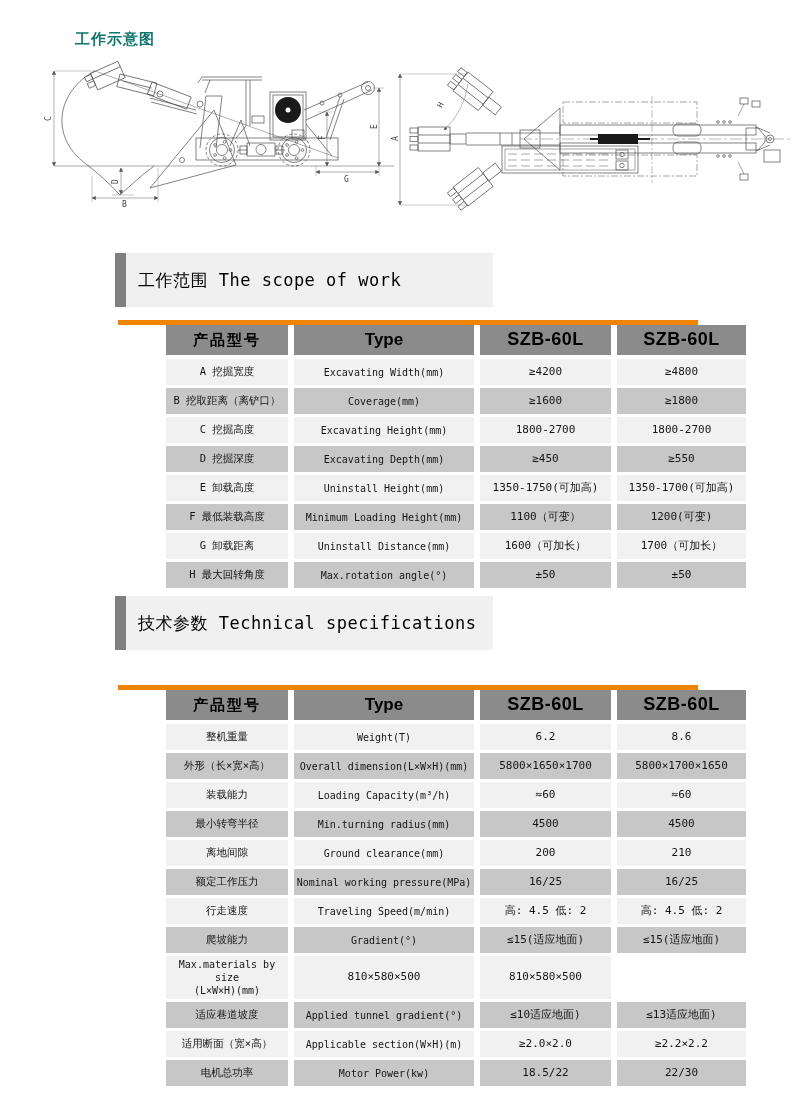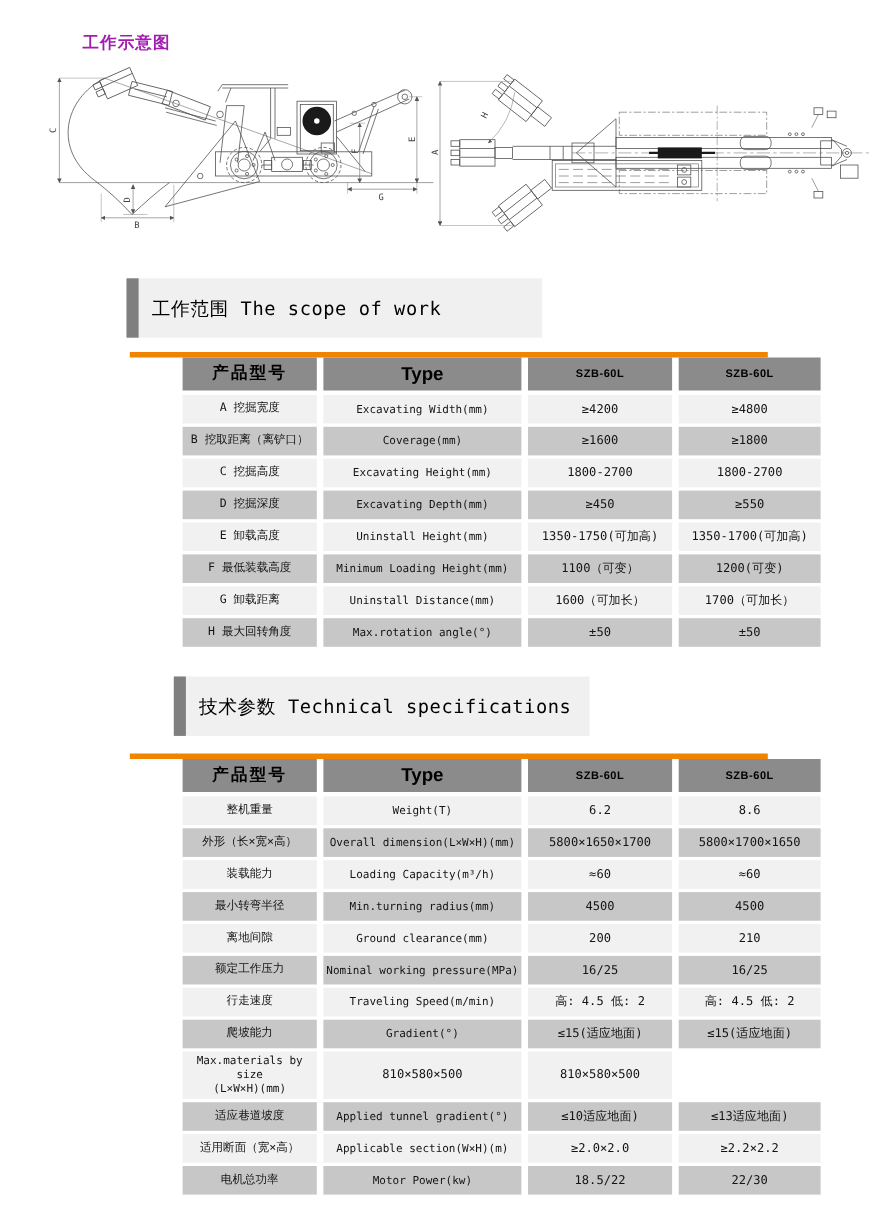"工作示意图" .page-title { color: #a21caf -> #0f766e }
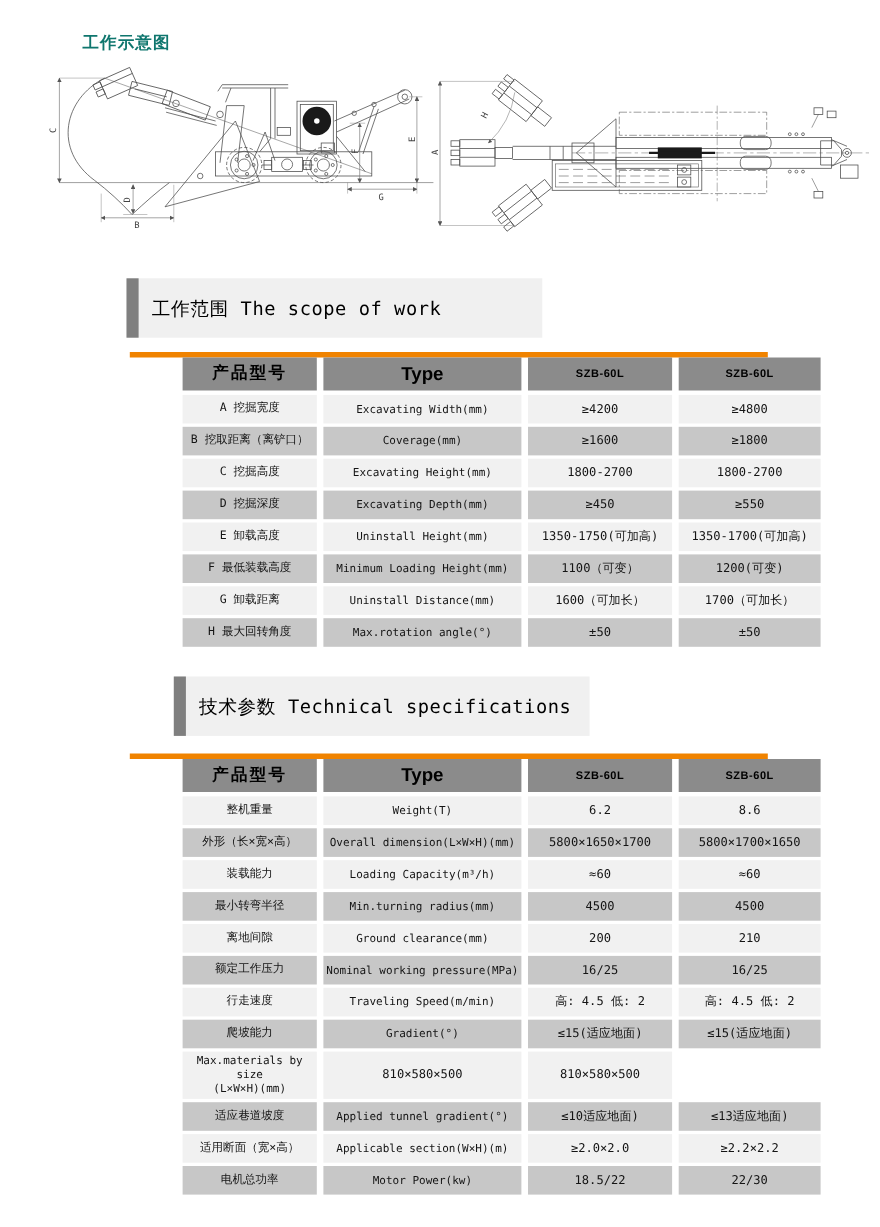"SZB-60L" .thead .tcell.c2,.thead .tcell.c3 { font-size: 10px -> 18px }
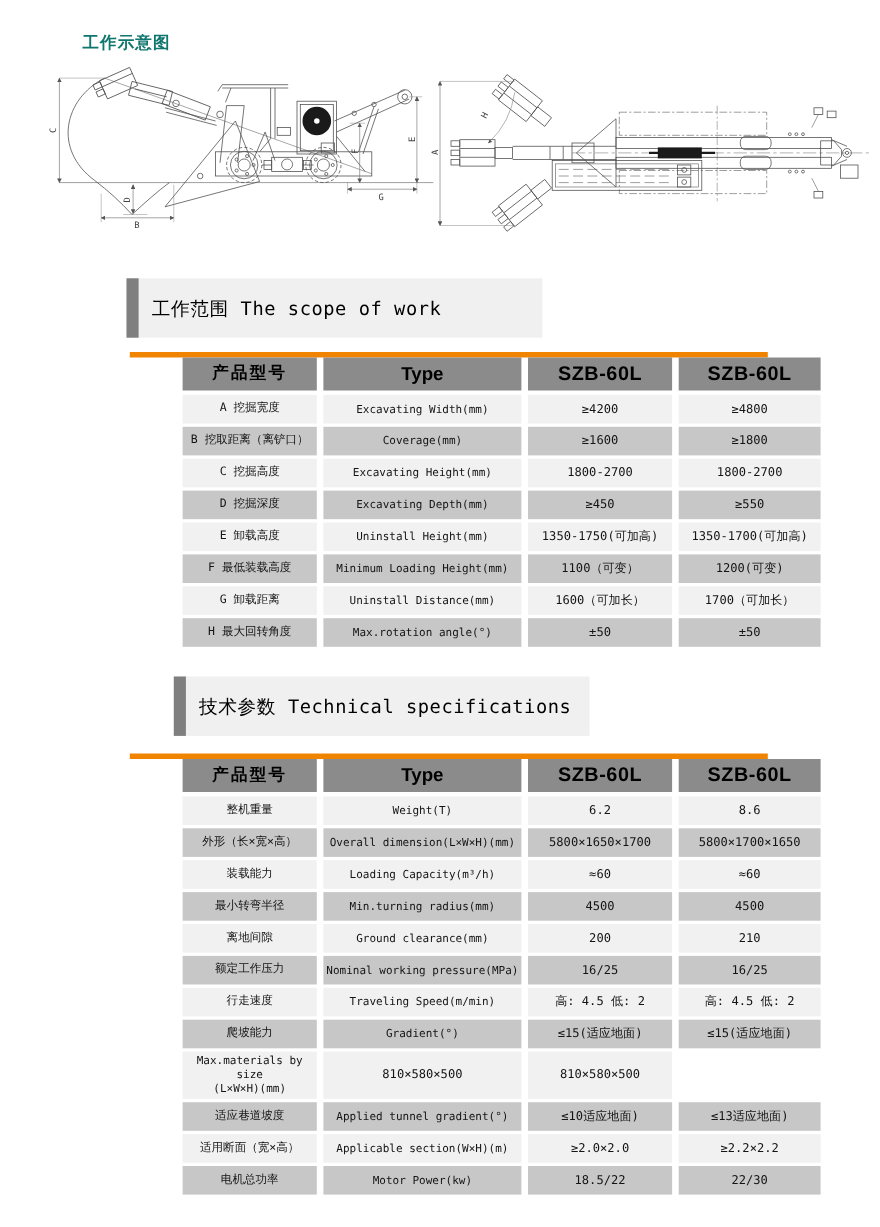"技术参数 Technical specifications" #heading-spec { margin-left: 43px -> none; top: 615px -> 596px }
